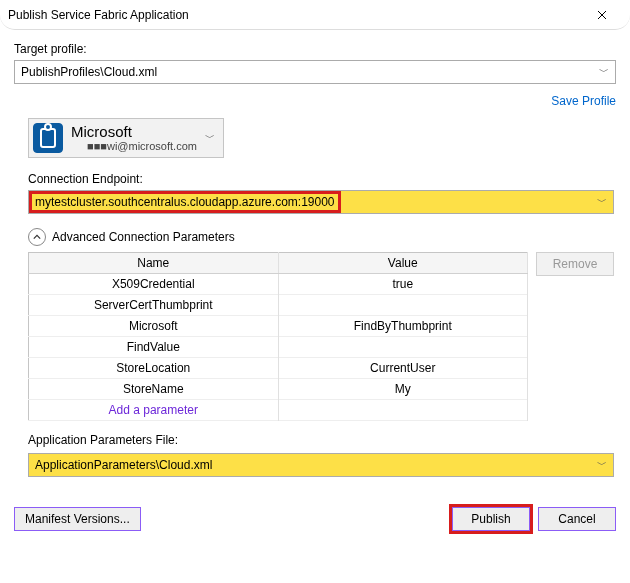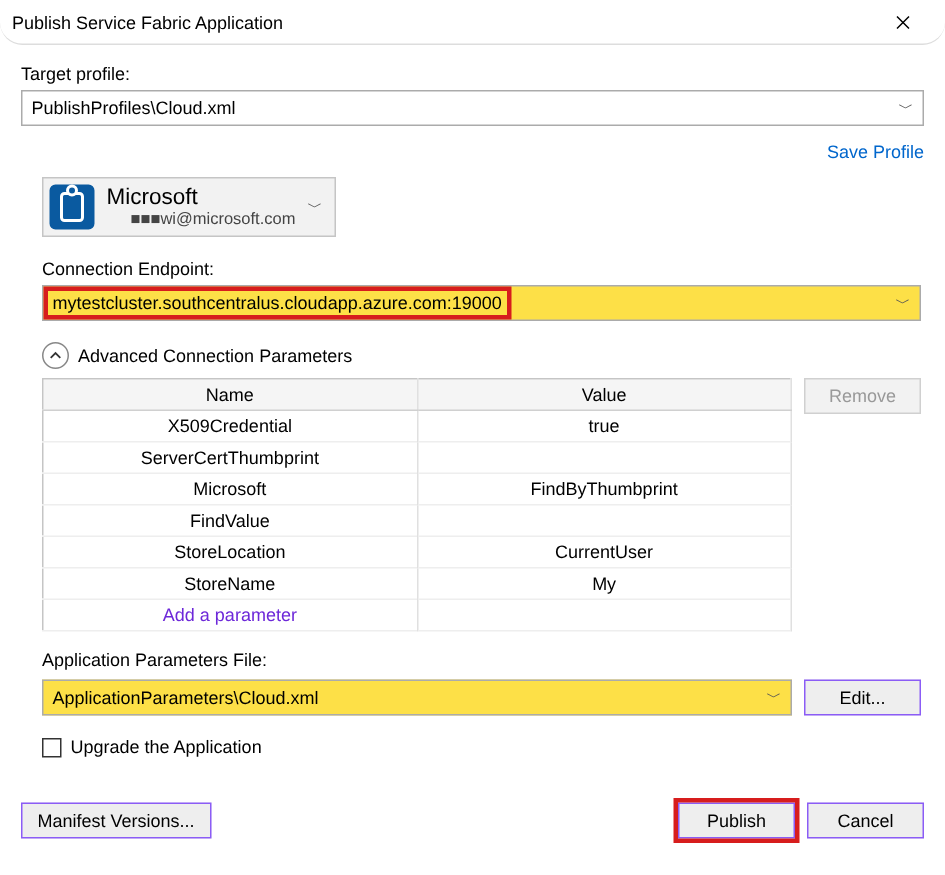"Edit..." div.btn { html: <div>Edit...</div> -> none }
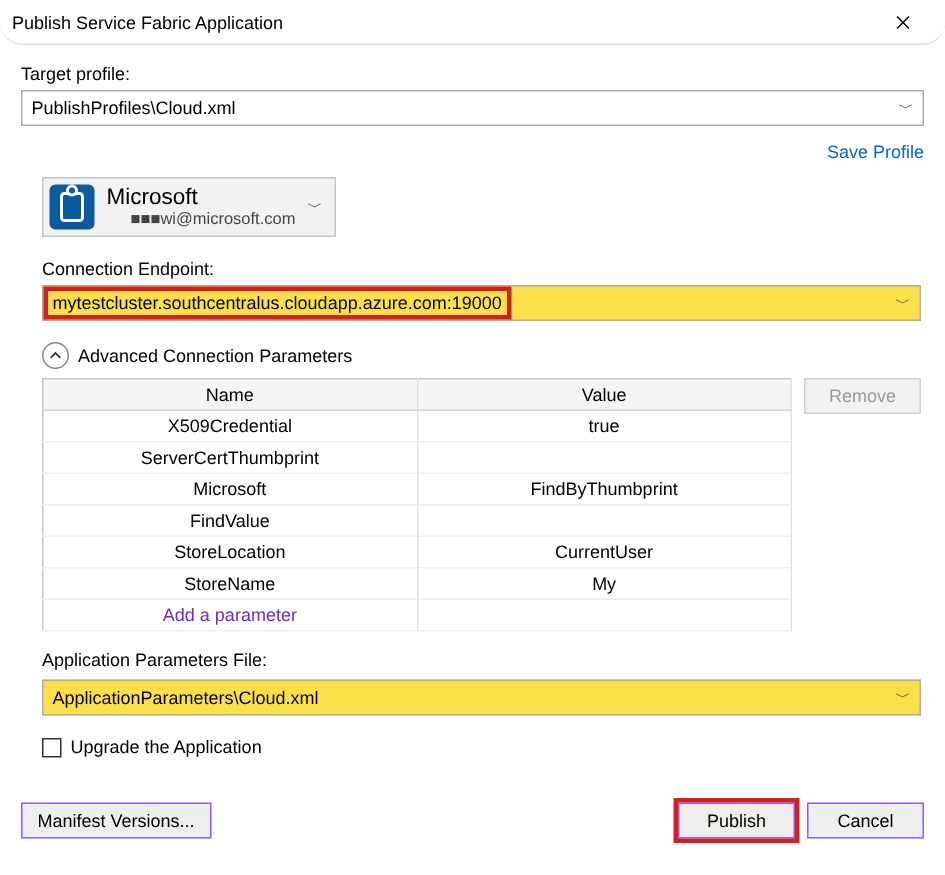"Upgrade the Application" div.chk { html: <div> <span></span> <span>Upgrade the Application</span> </div> -> none }
